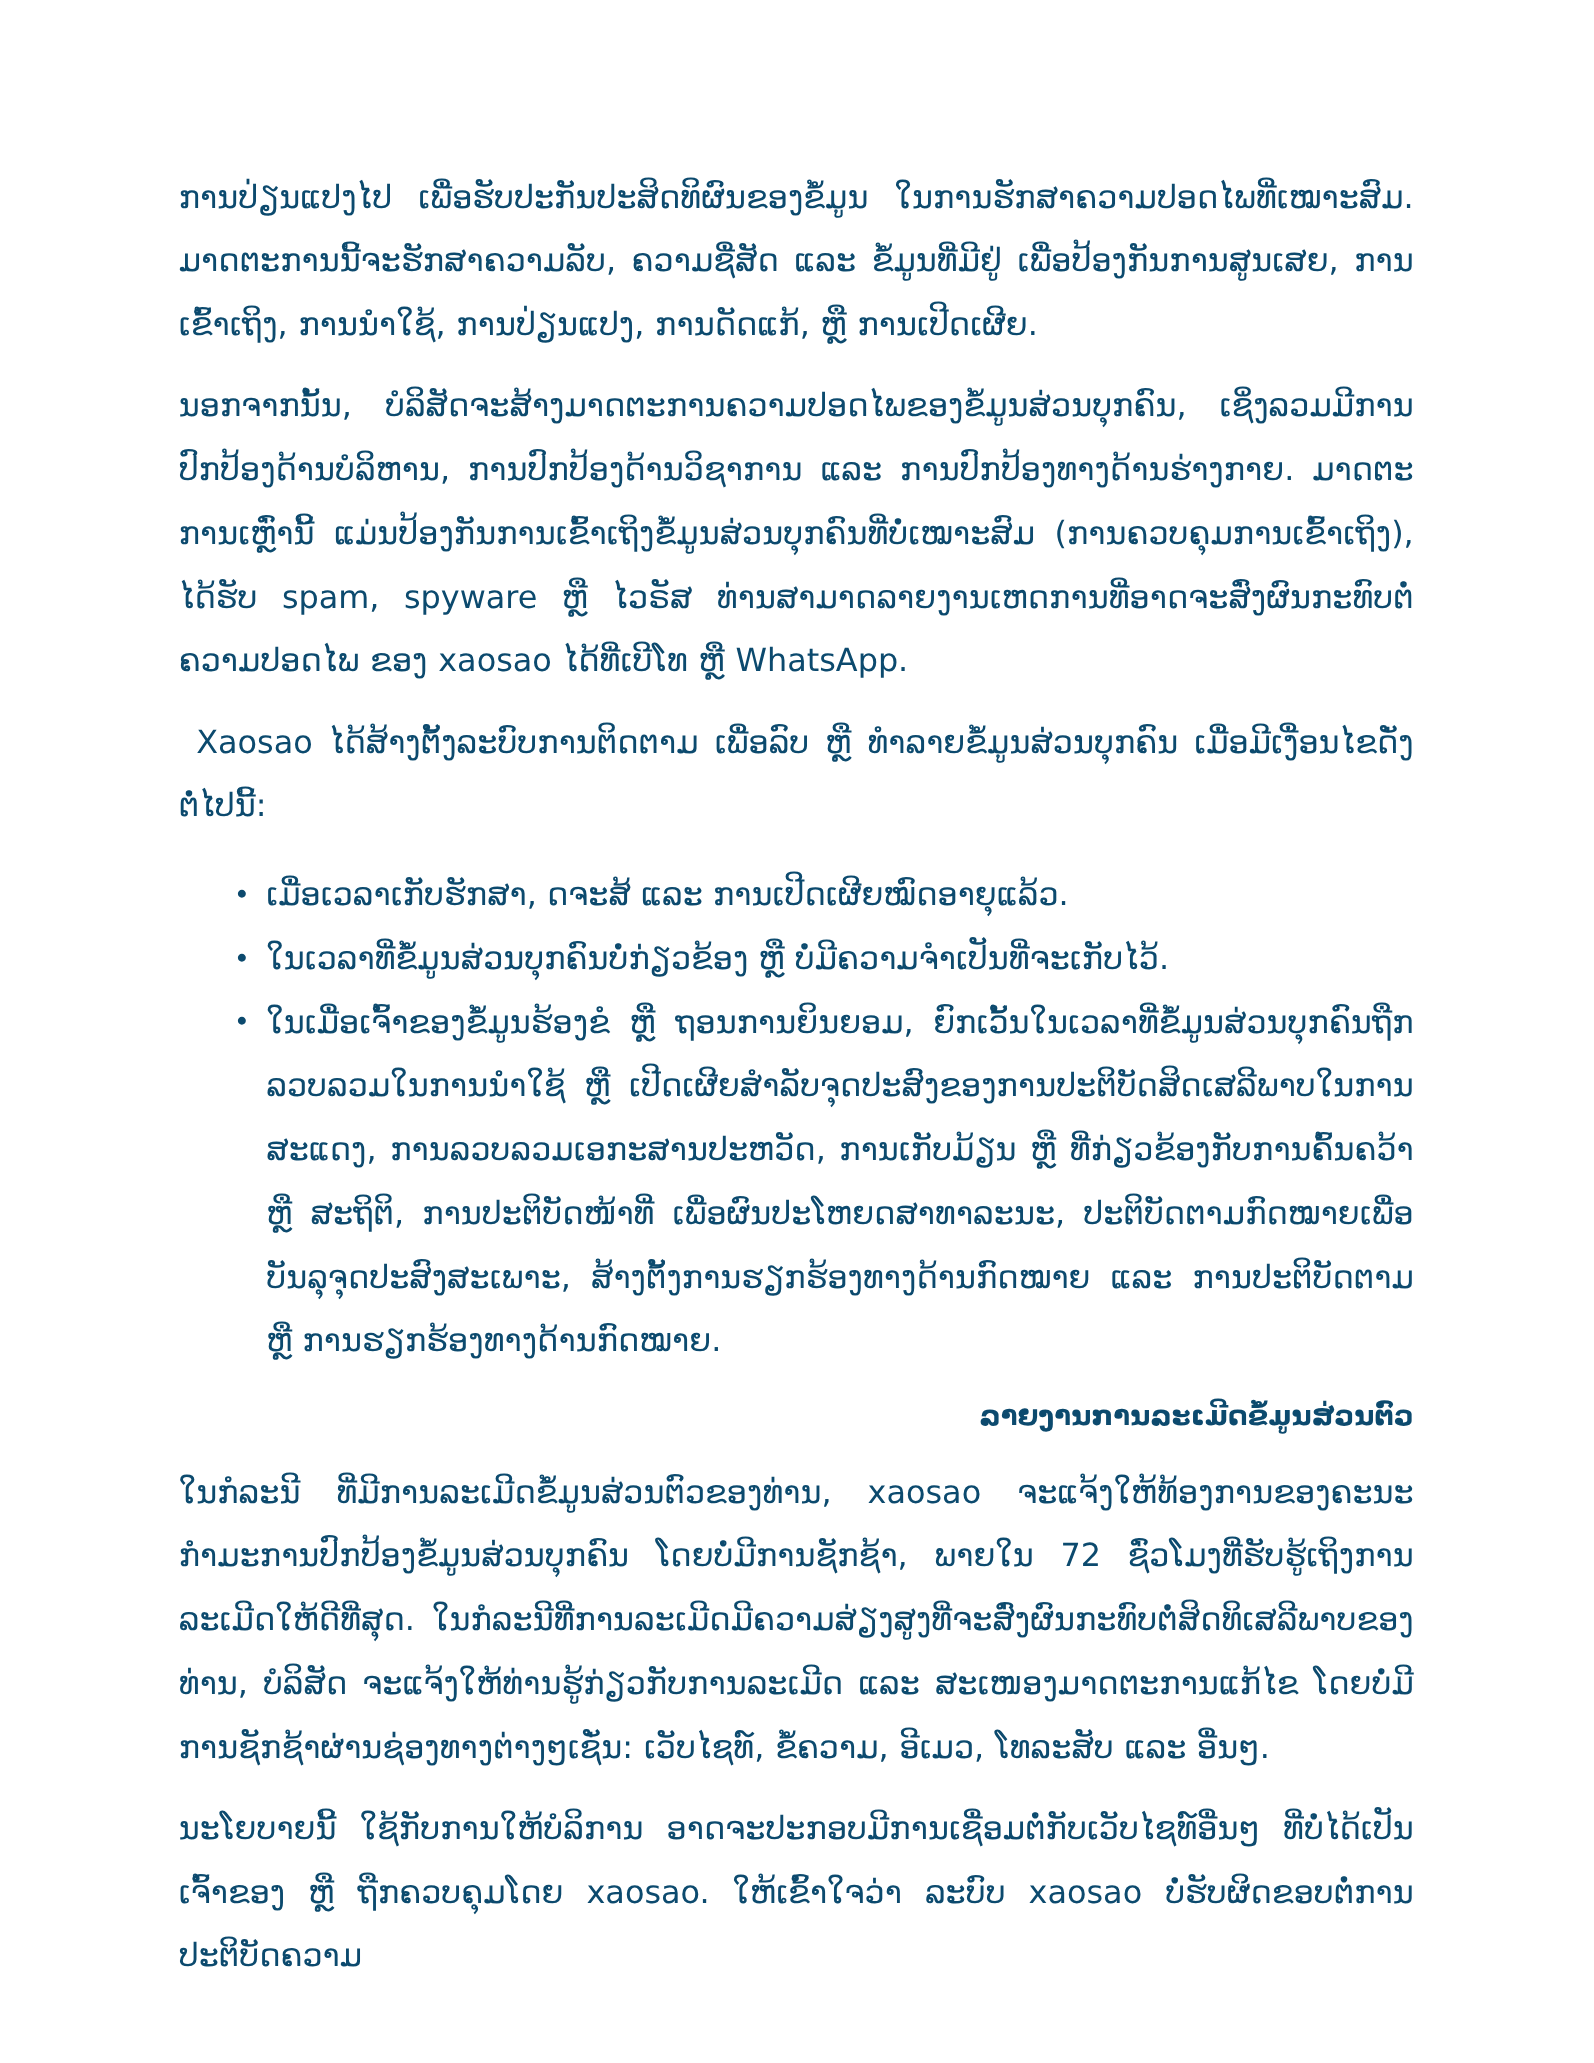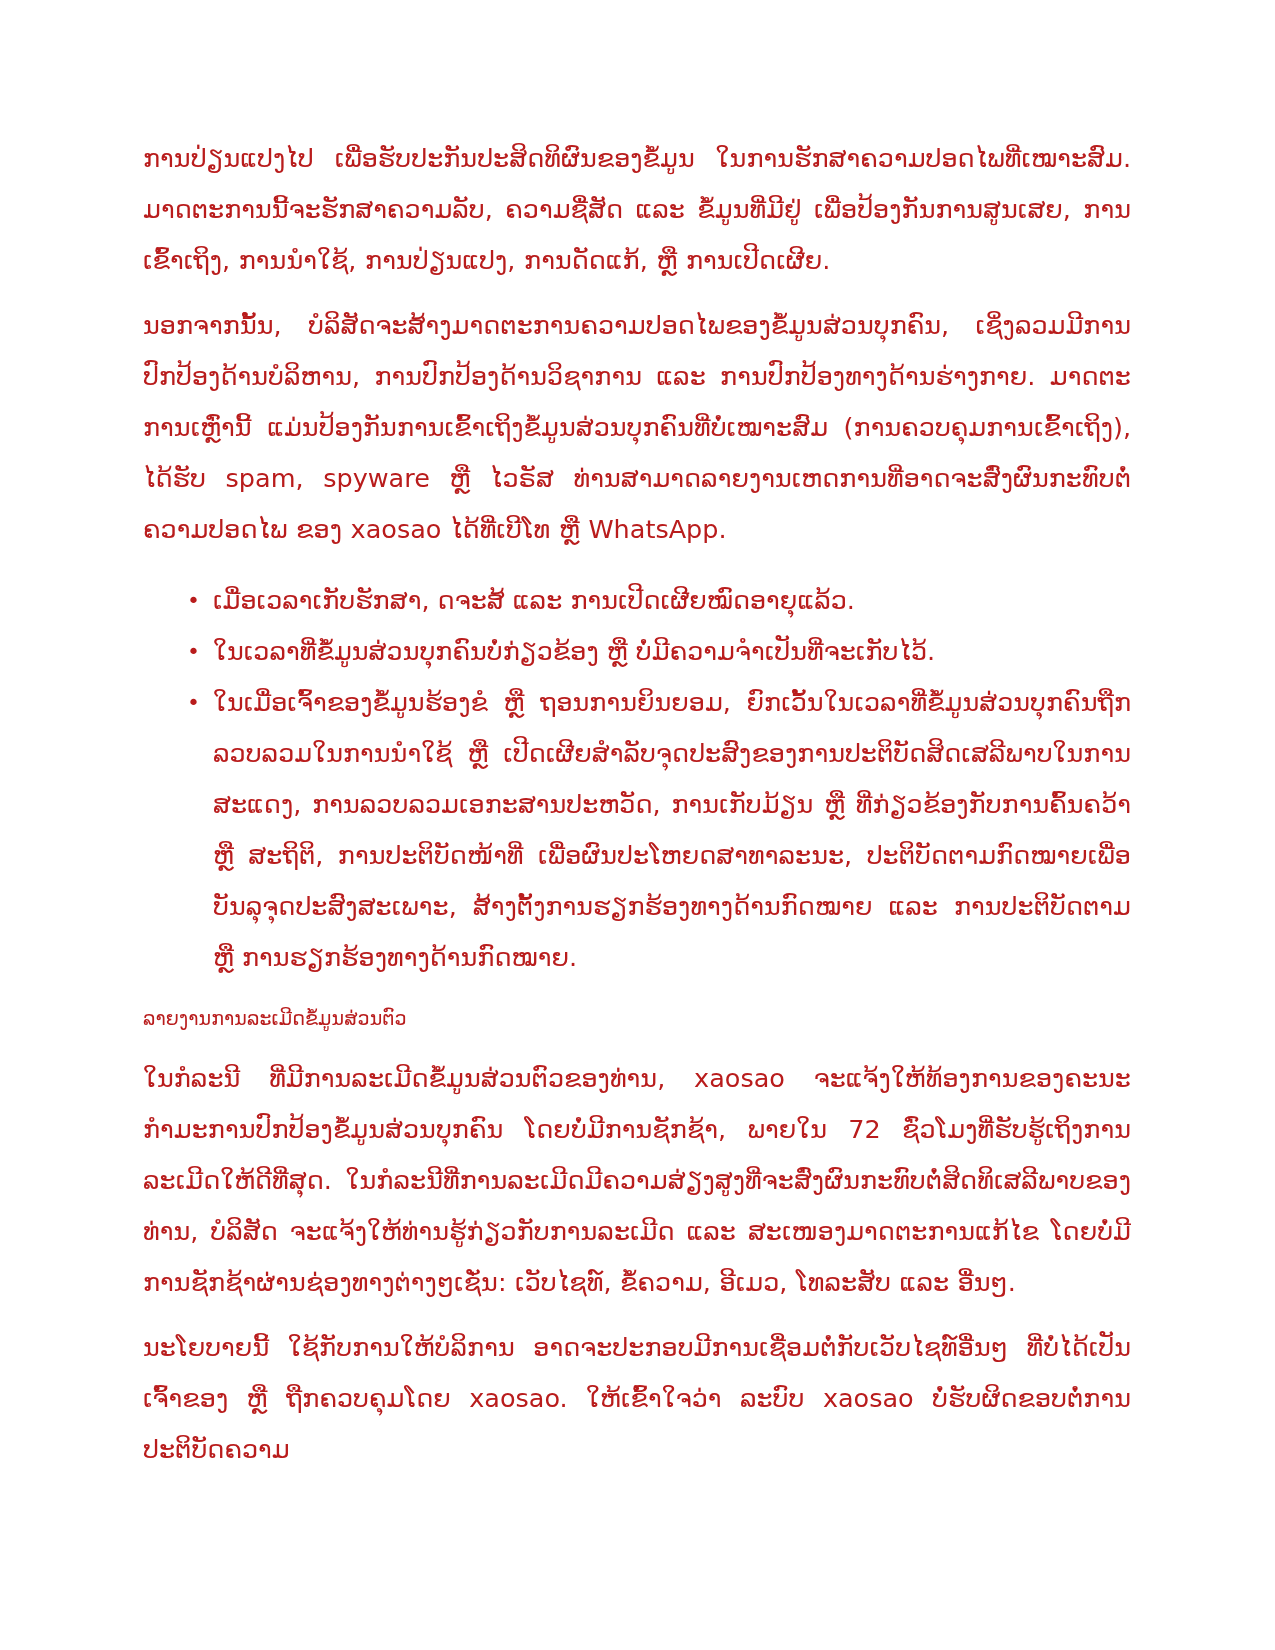"ການປ່ຽນແປງໄປ" .content { color: #b91c1c -> #0c4a6e }
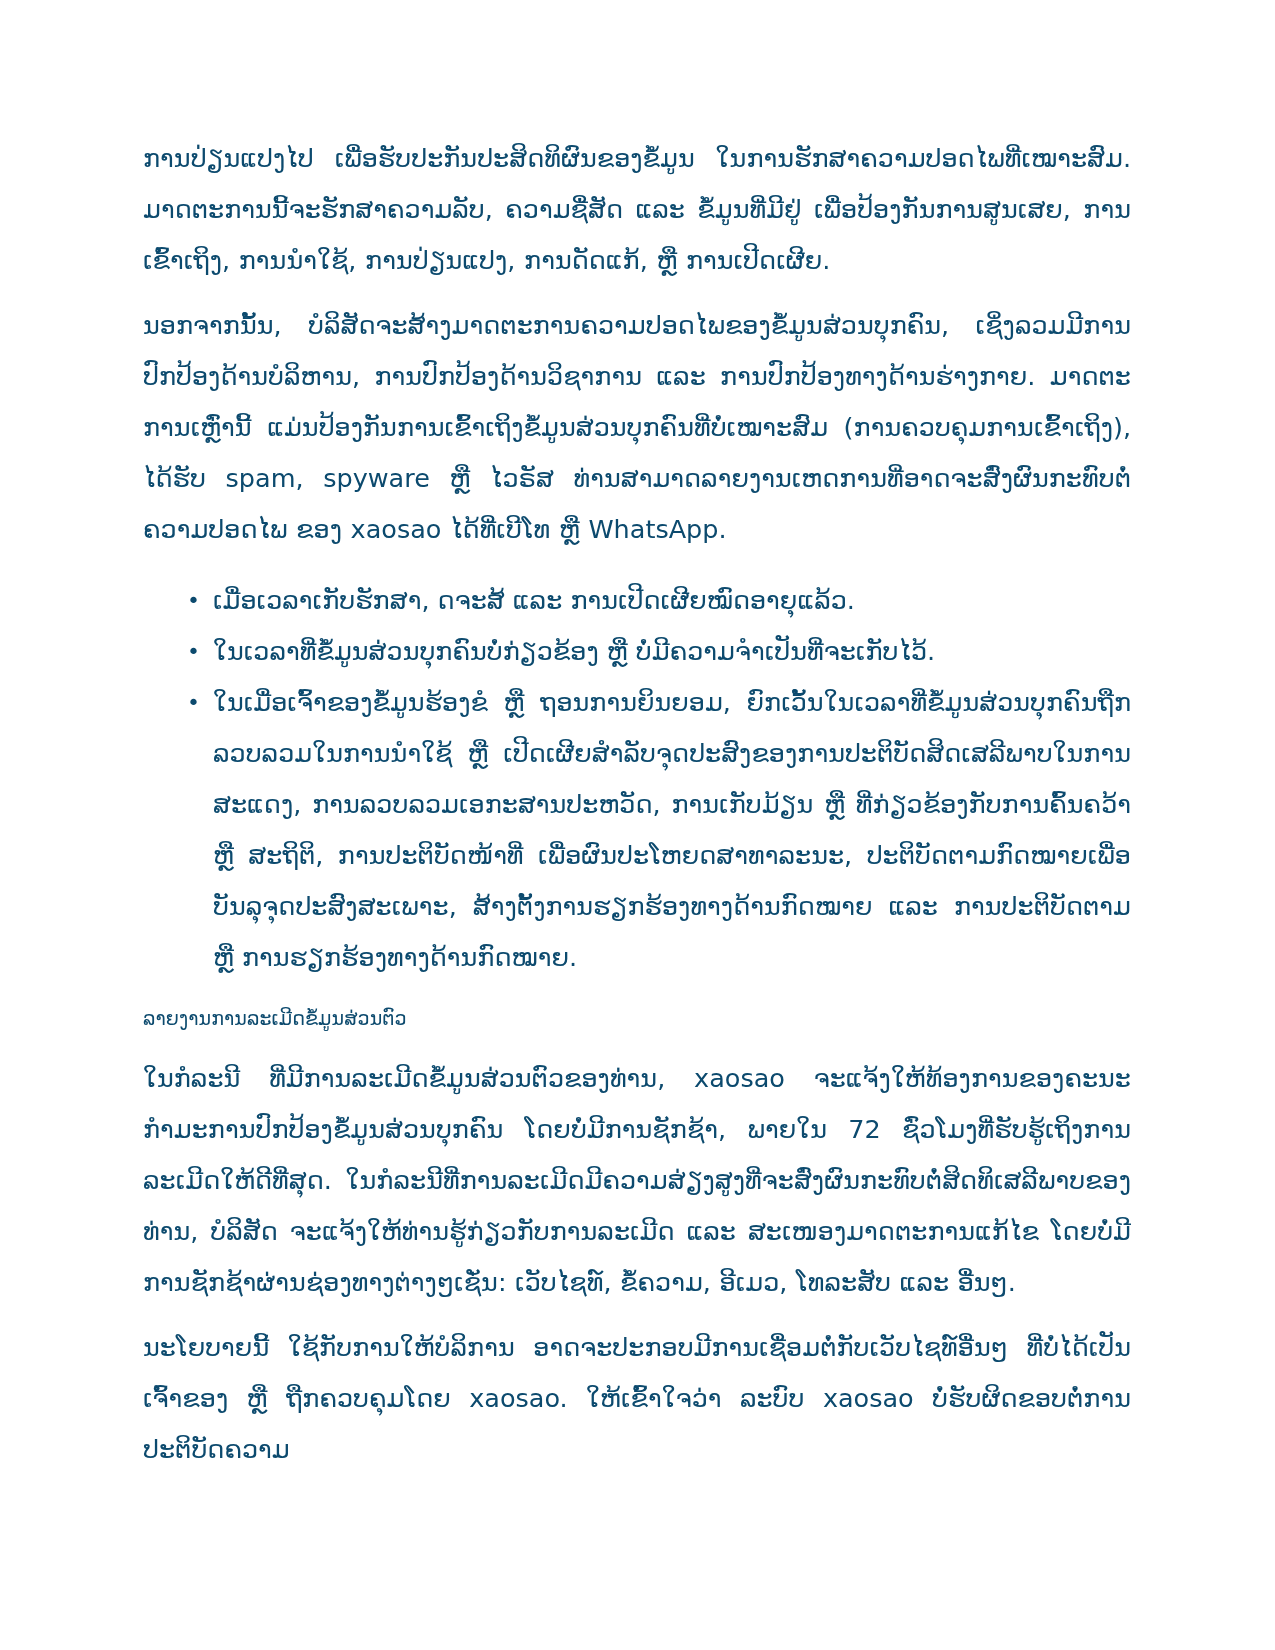"Xaosao ໄດ້ສ້າງຕັ້ງລະບົບການຕິດຕາມ" p.para { html: none -> <p>Xaosao ໄດ້ສ້າງຕັ້ງລະບົບການຕິດຕາມ ເພື່ອລົບ ຫຼື ທຳລາຍຂໍ້ມູນສ່ວນບຸກຄົນ ເມື່ອມີເງື່ອນໄຂດັ່ງຕໍ່ໄປນີ້:</p> }
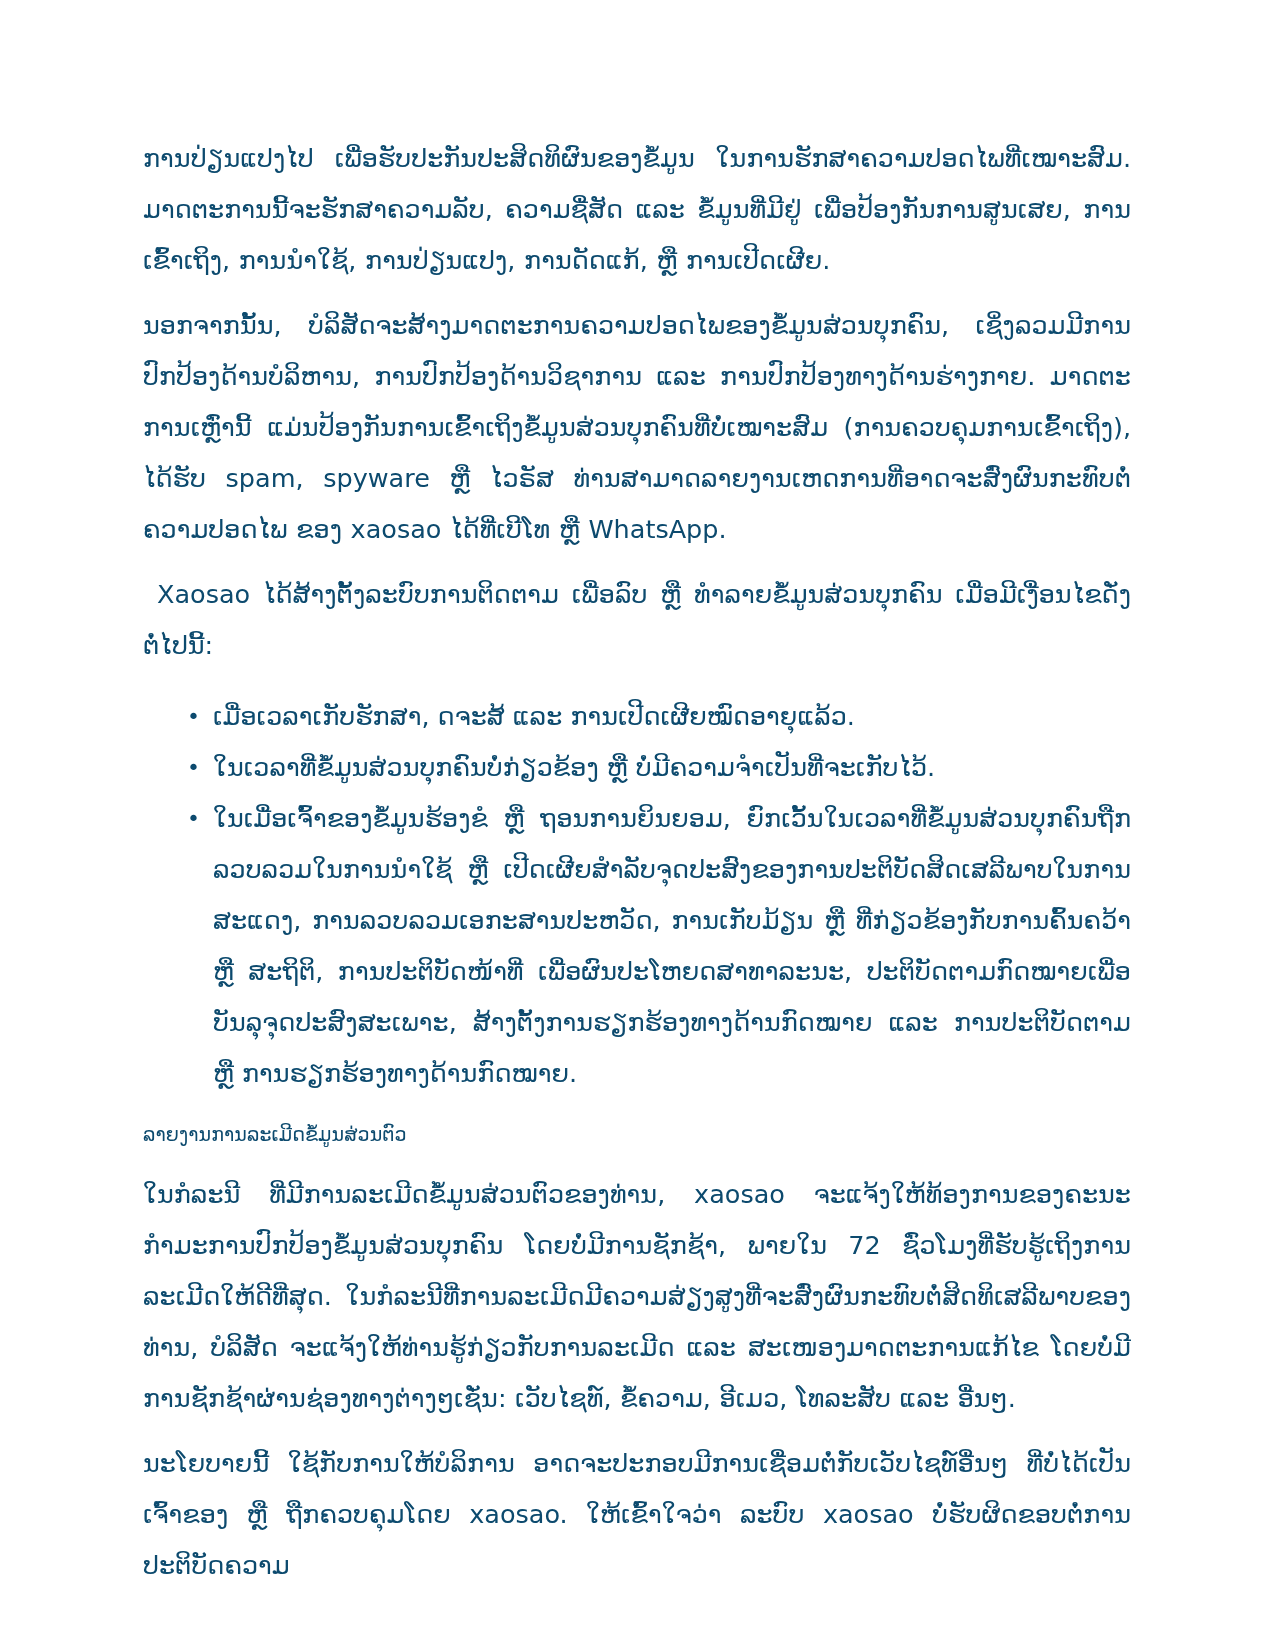"ລາຍງານການລະເມີດຂໍ້ມູນສ່ວນຕົວ" h2.heading { font-size: 19px -> 22px; font-weight: normal -> bold; text-align: left -> right }
